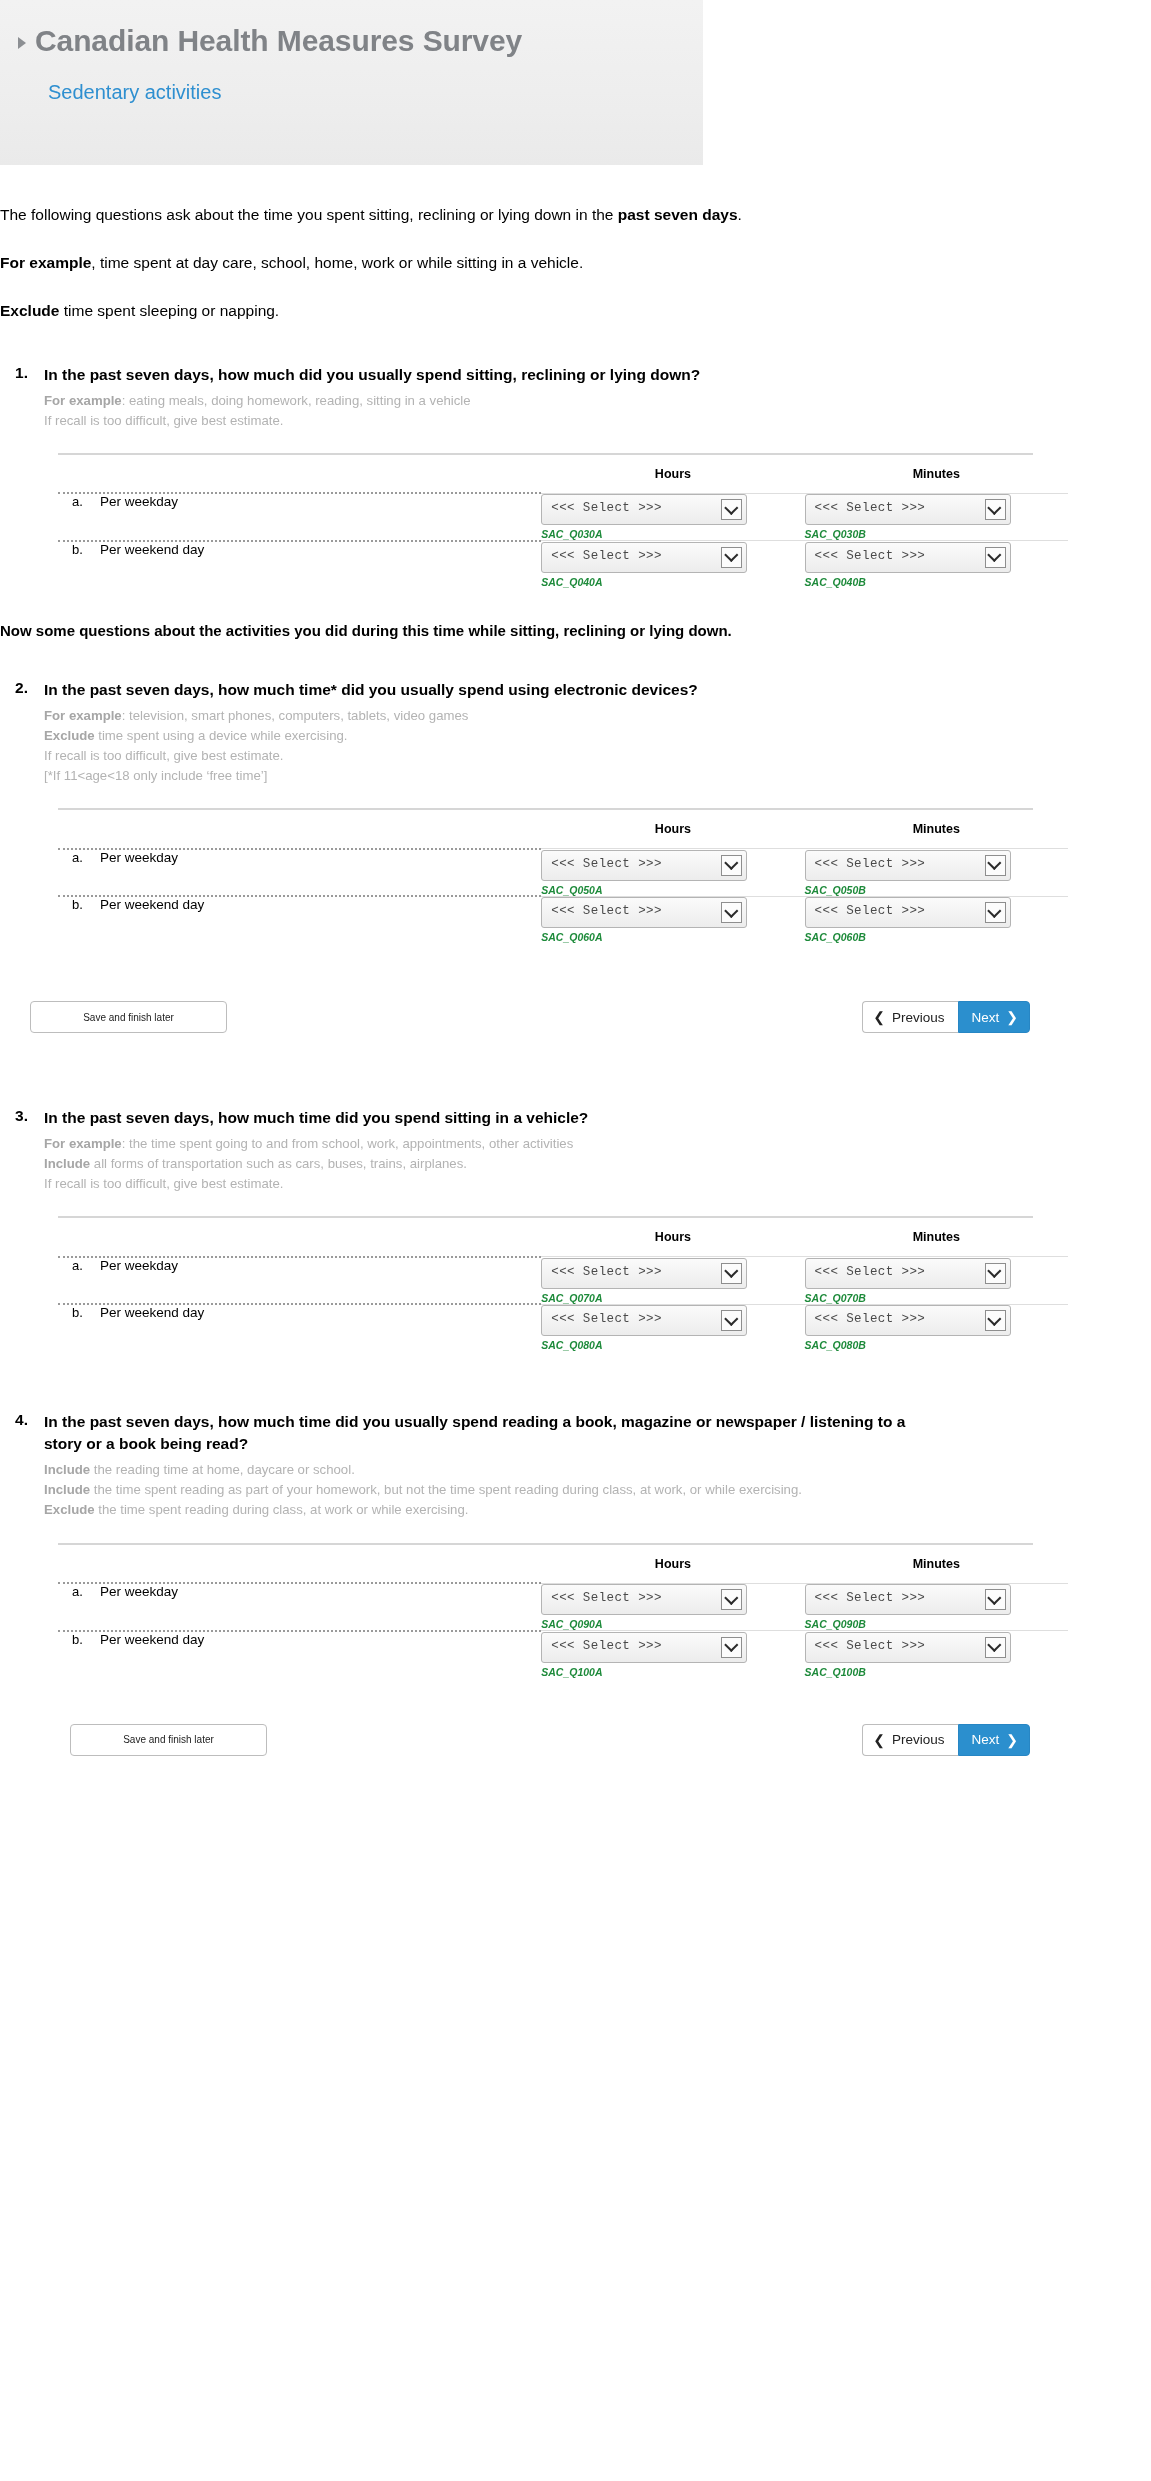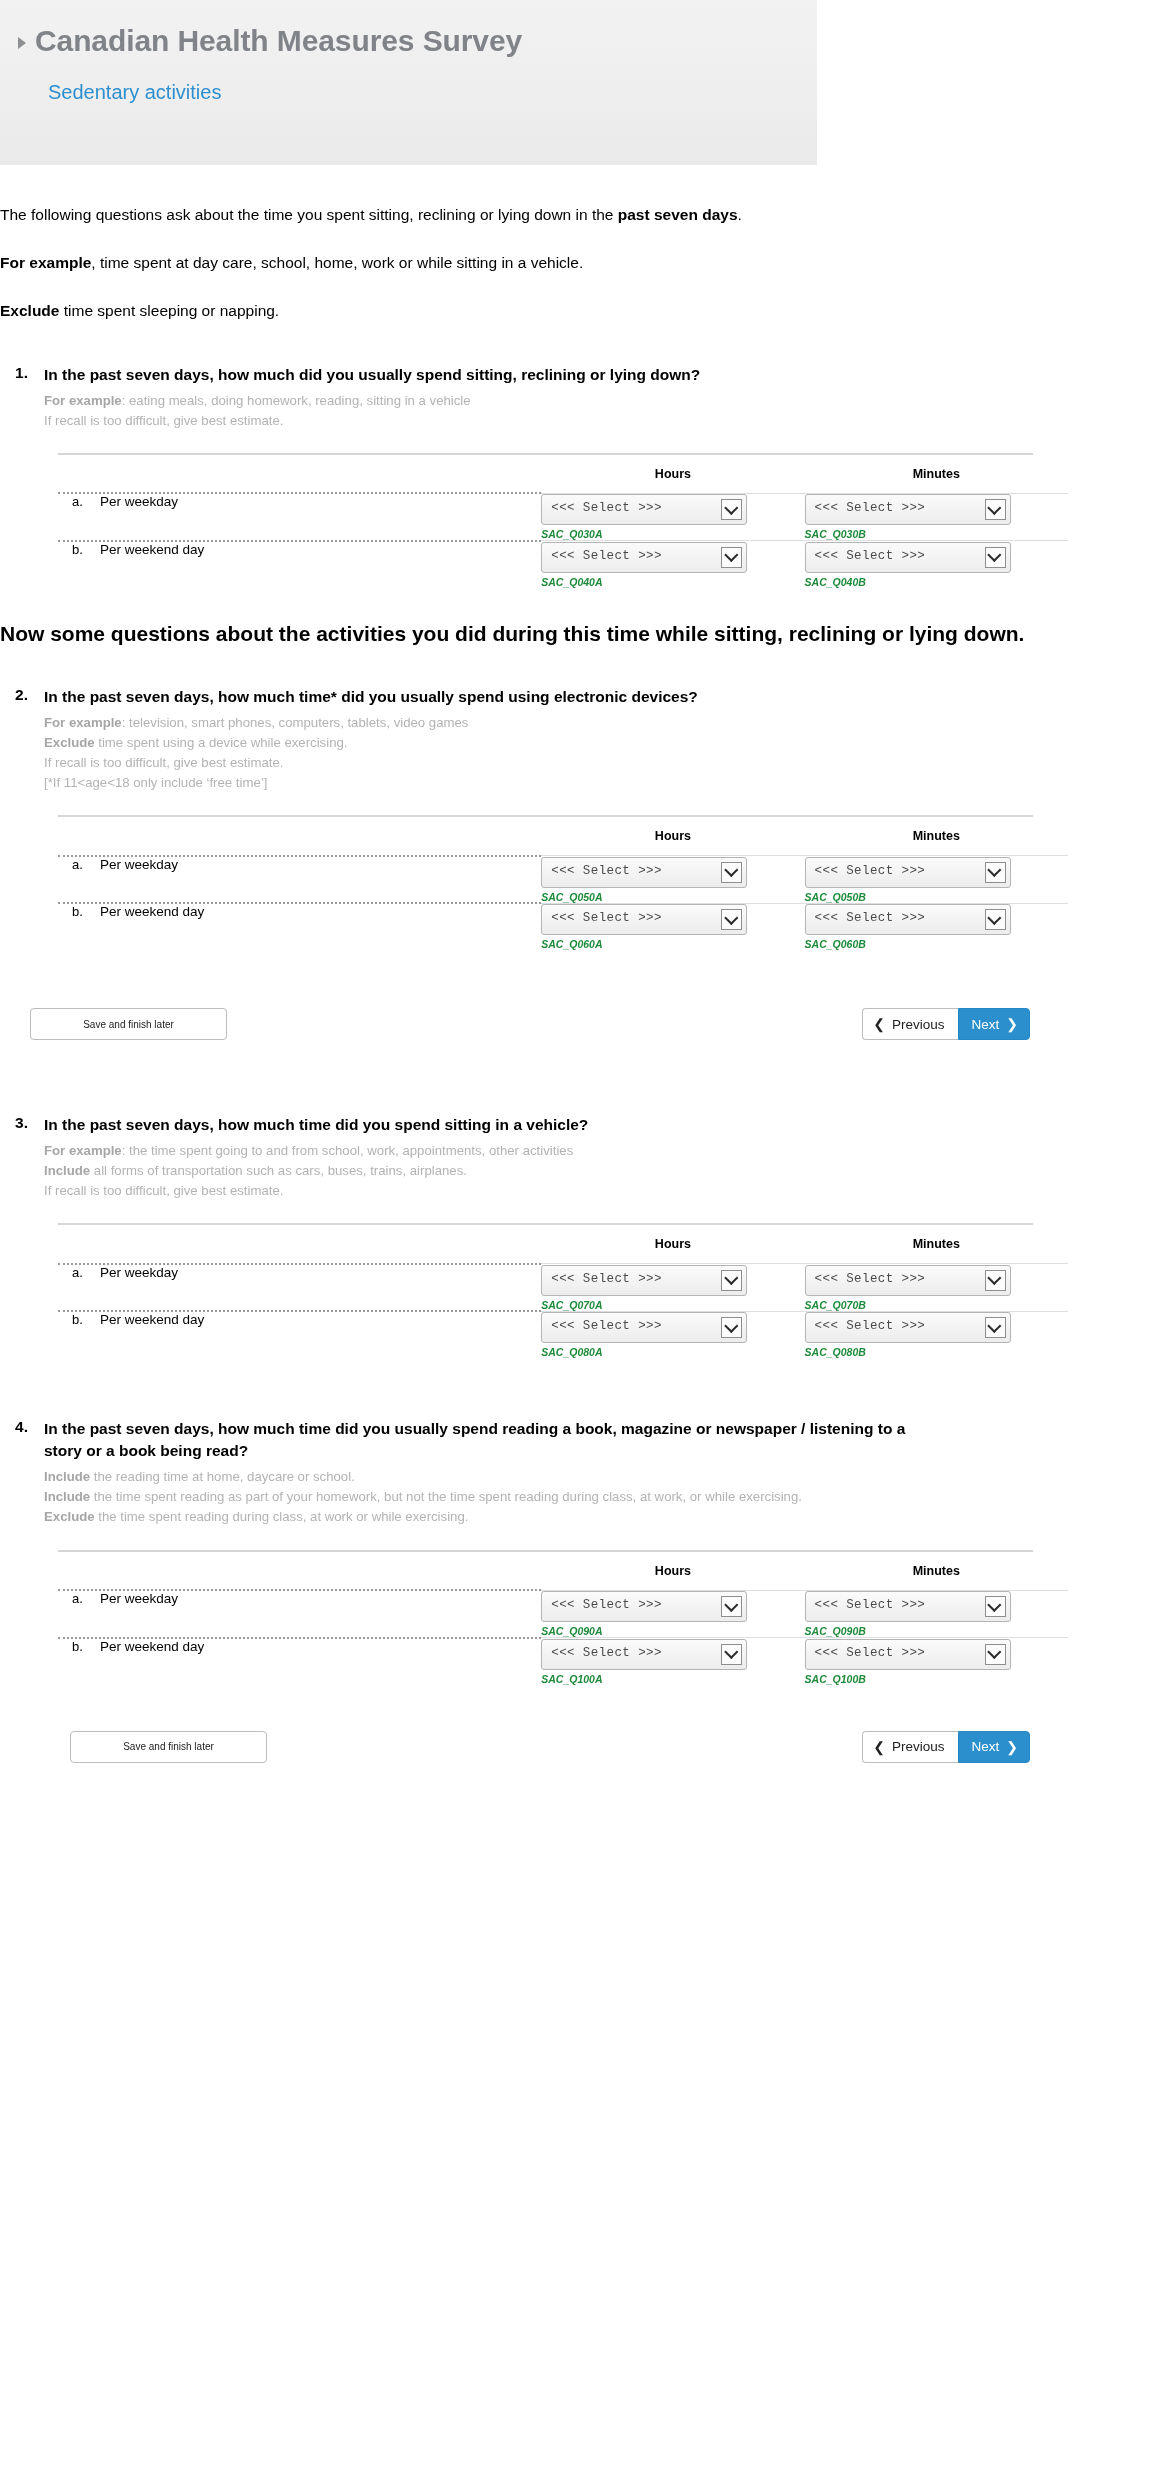"Canadian Health Measures Survey" .banner { width: 817px -> 703px }
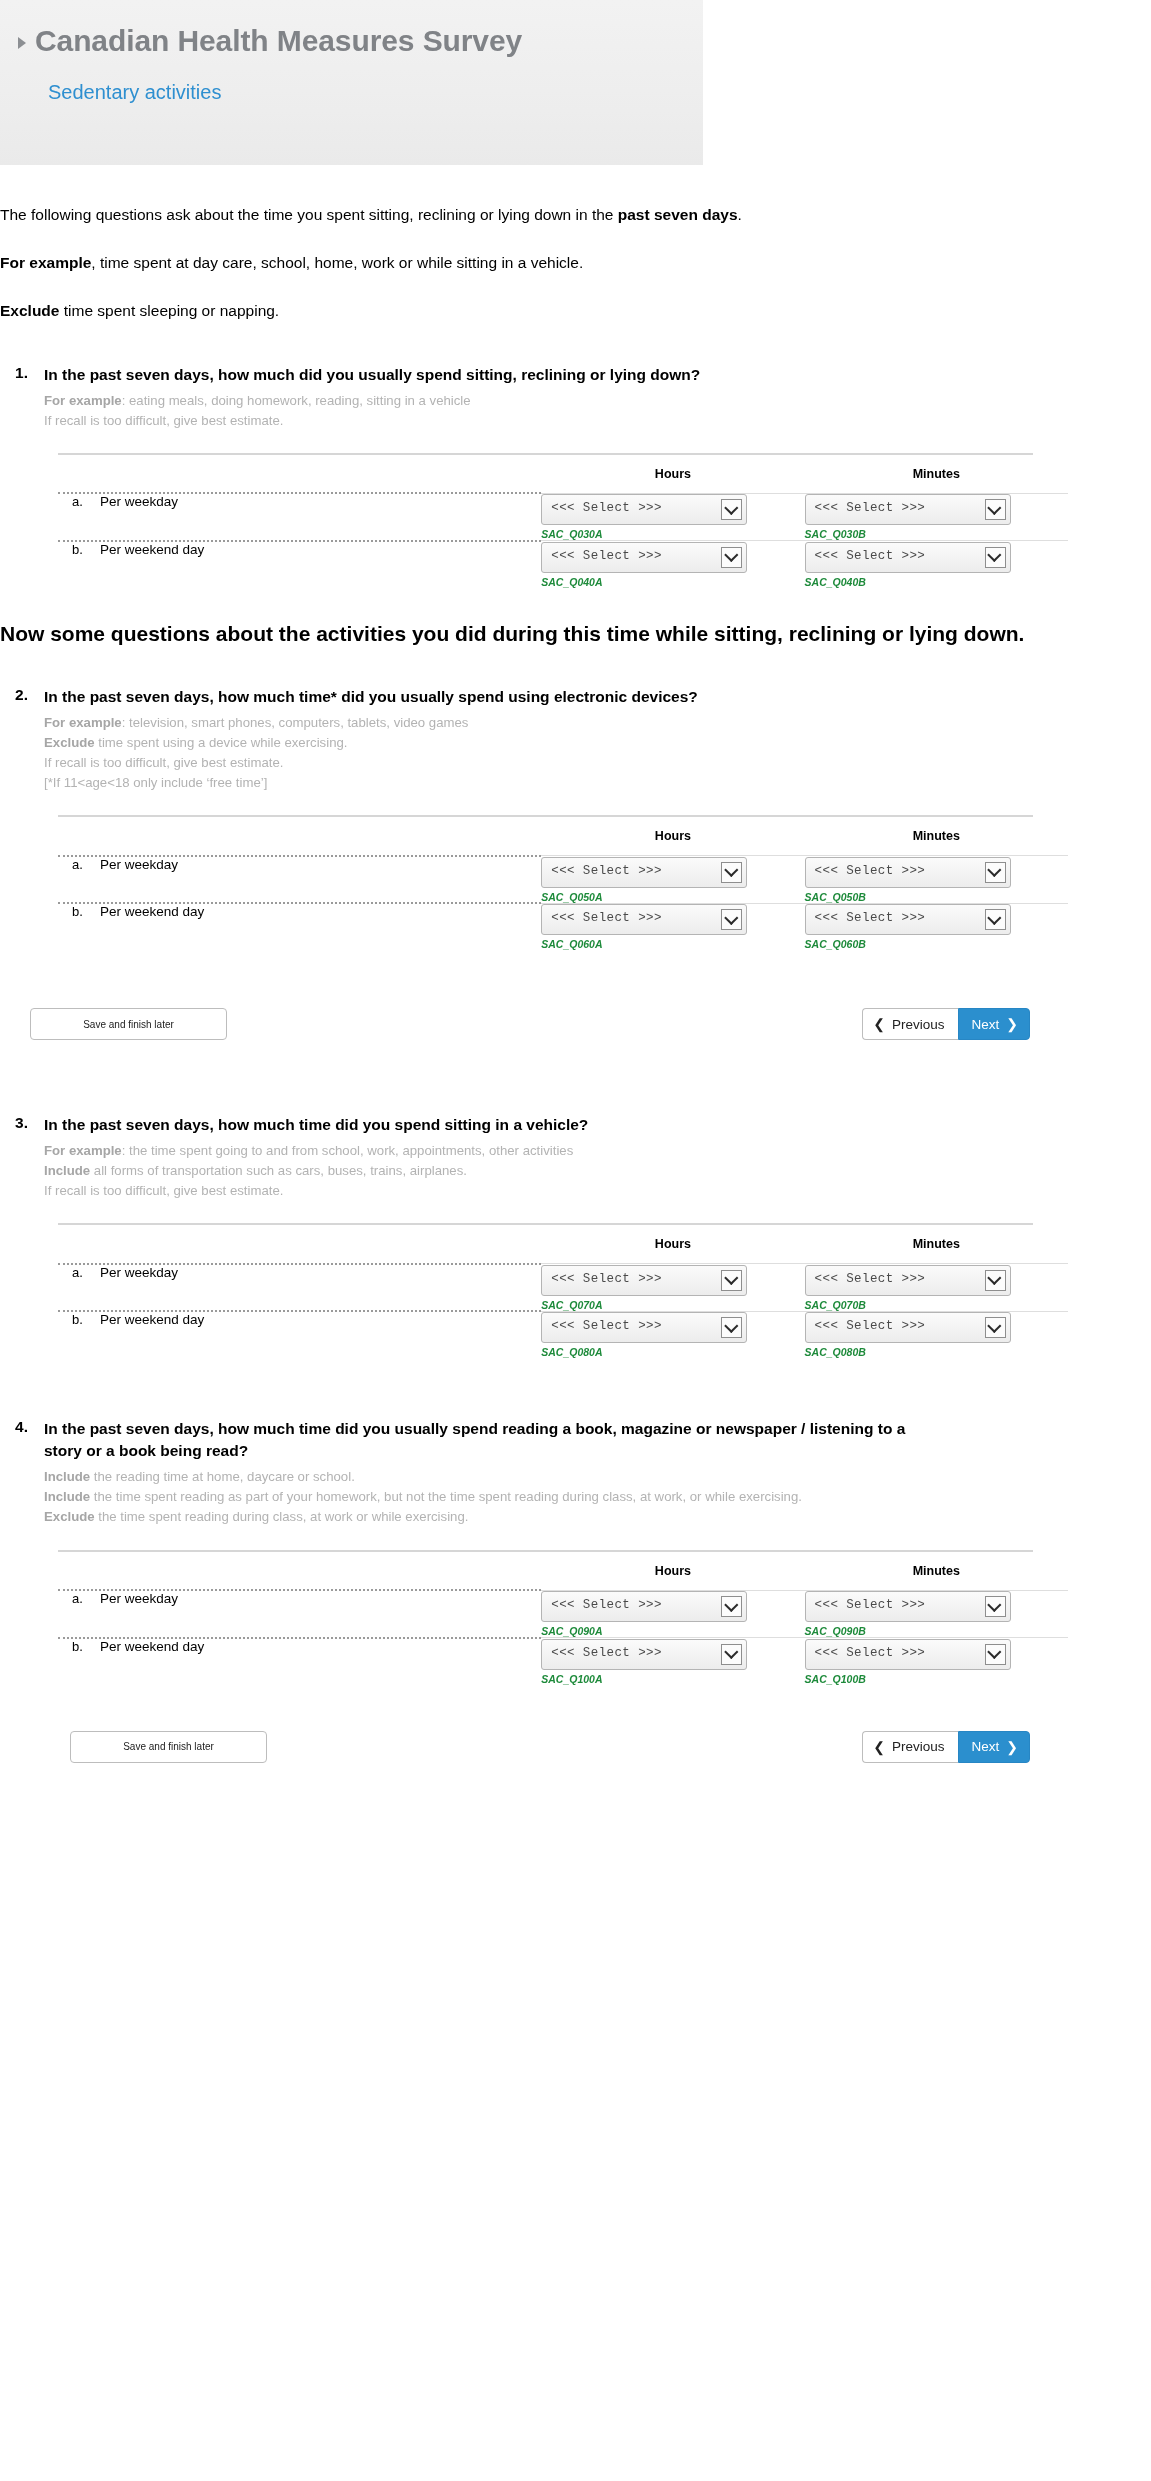"Now some questions about the" .statement { font-size: 21px -> 15px }
